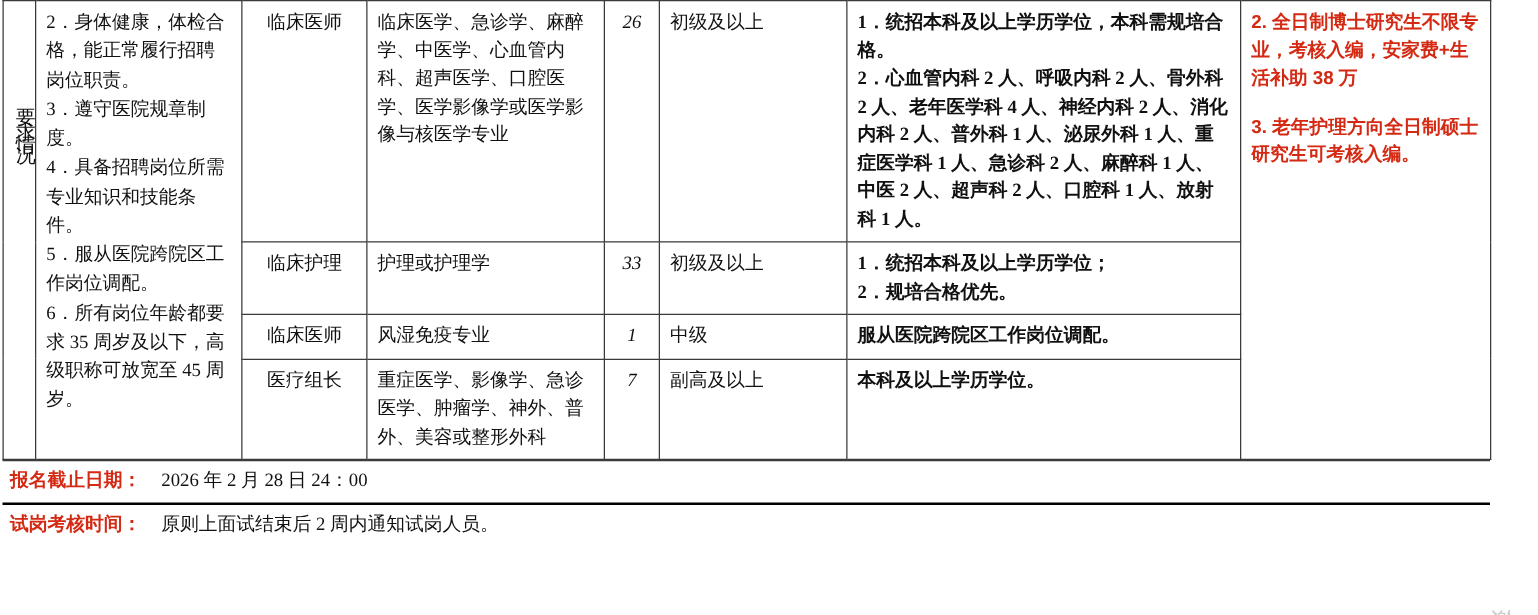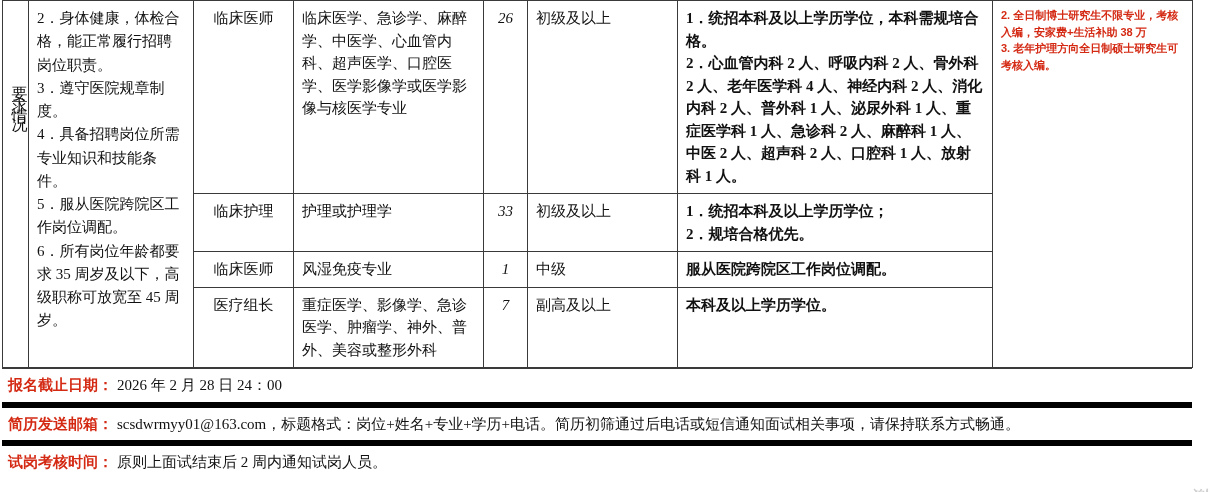"2. 全日制博士研究生不限专业，考核入编，安家费+生活补助 38 万" .note { font-size: 11px -> 15px }
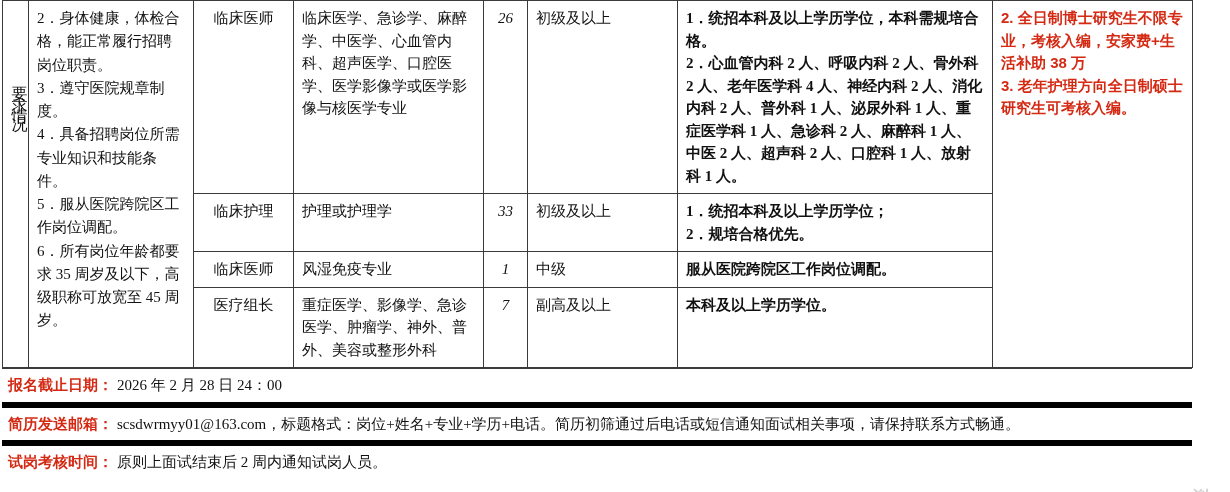"3. 老年护理方向全日制硕士研究生可考核入编。" div.note { margin-top: 0 -> 16px }
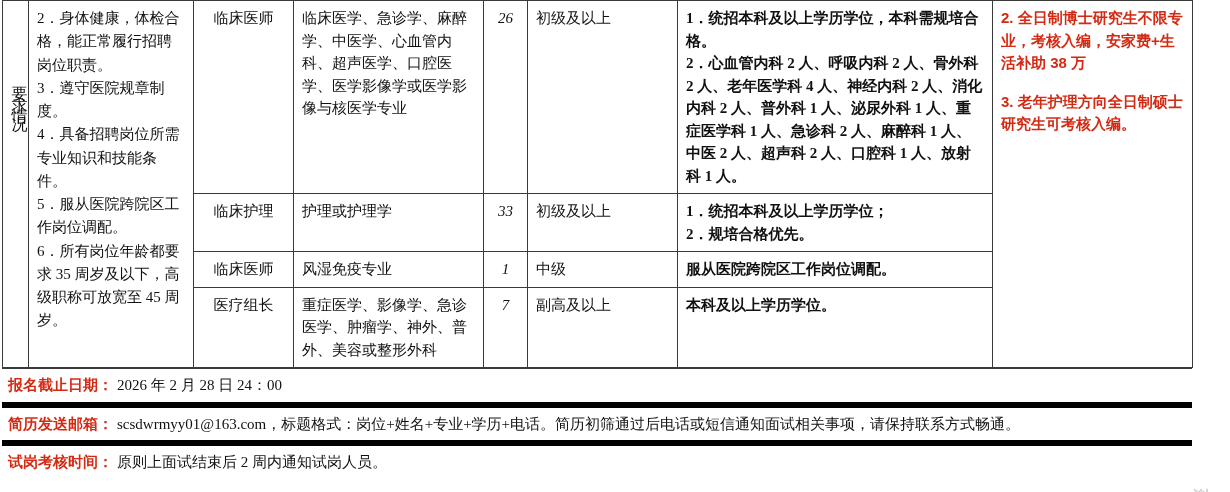"报名截止日期：" .info .row { border-bottom: 6px solid #000000 -> 2px solid #000000 }
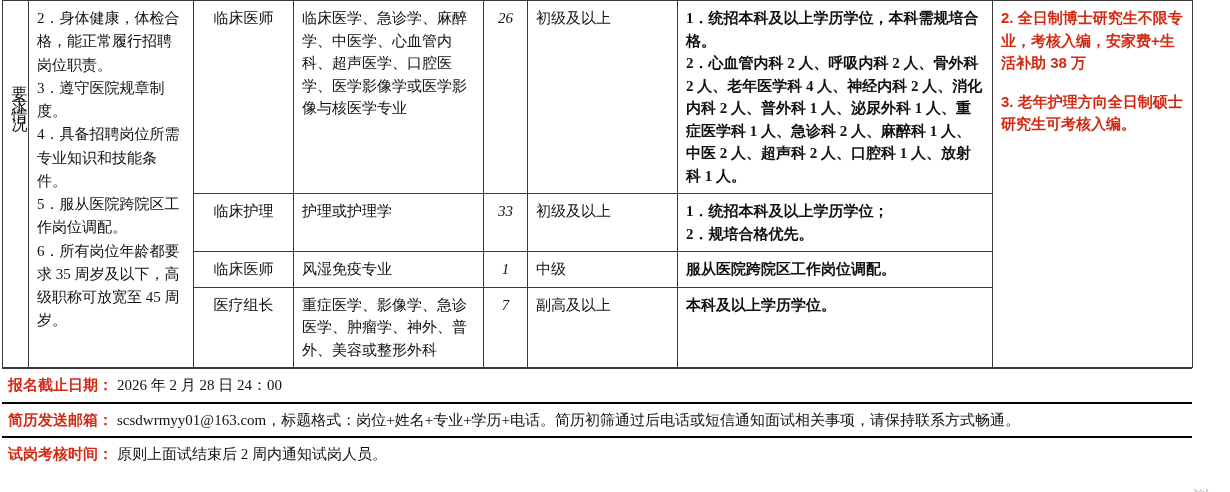"2026 年 2 月 28" .info .v { margin-left: none -> 12px }
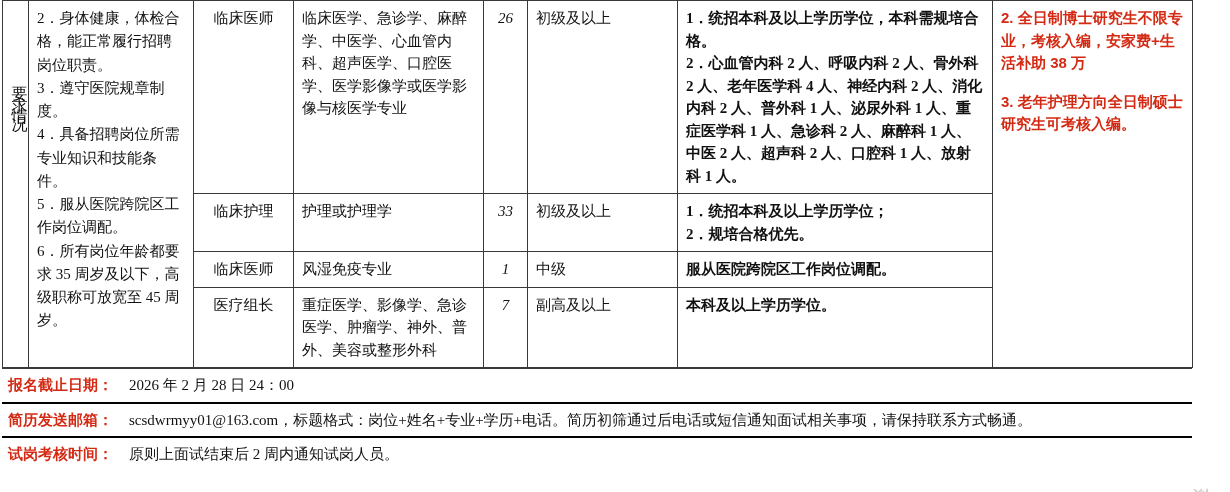"简历发送邮箱：" div.row { html: <div> <span>简历发送邮箱：</span> <span>scsdwrmyy01@163.com，标题格式：岗位+姓名+专业+学历+电话。简历初筛通过后电话或短信通知面试相关事项，请保持联系方式畅通。</span> </div> -> none }
